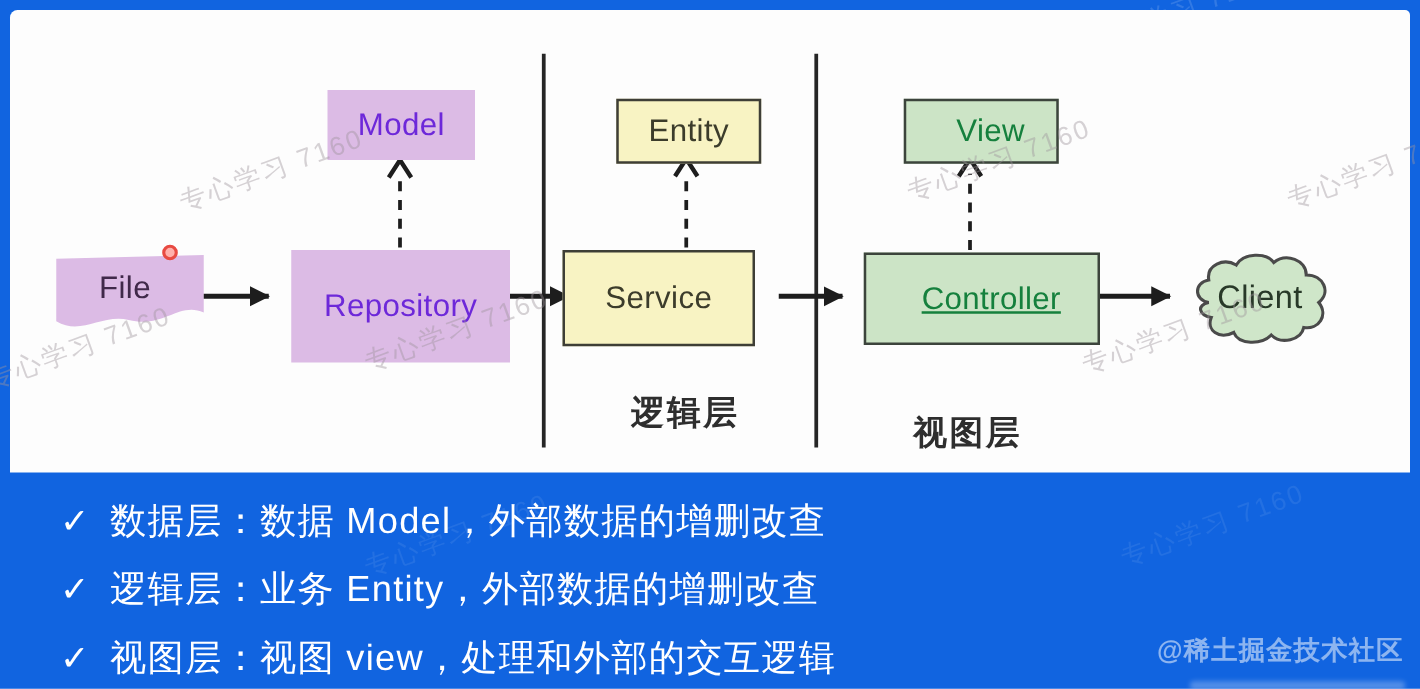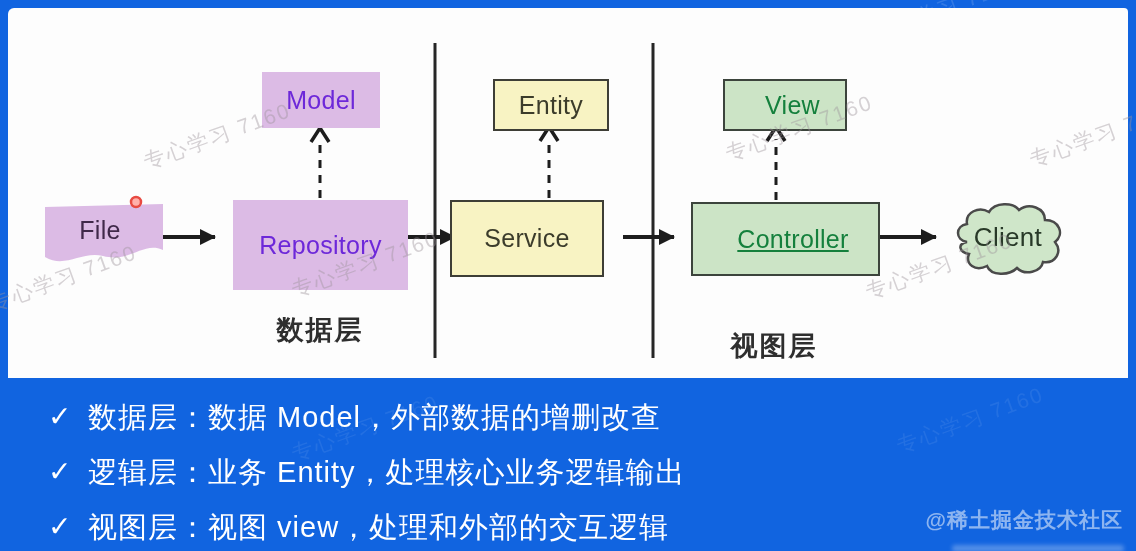"数据层" div.layer-label { html: <div>数据层</div> -> none }
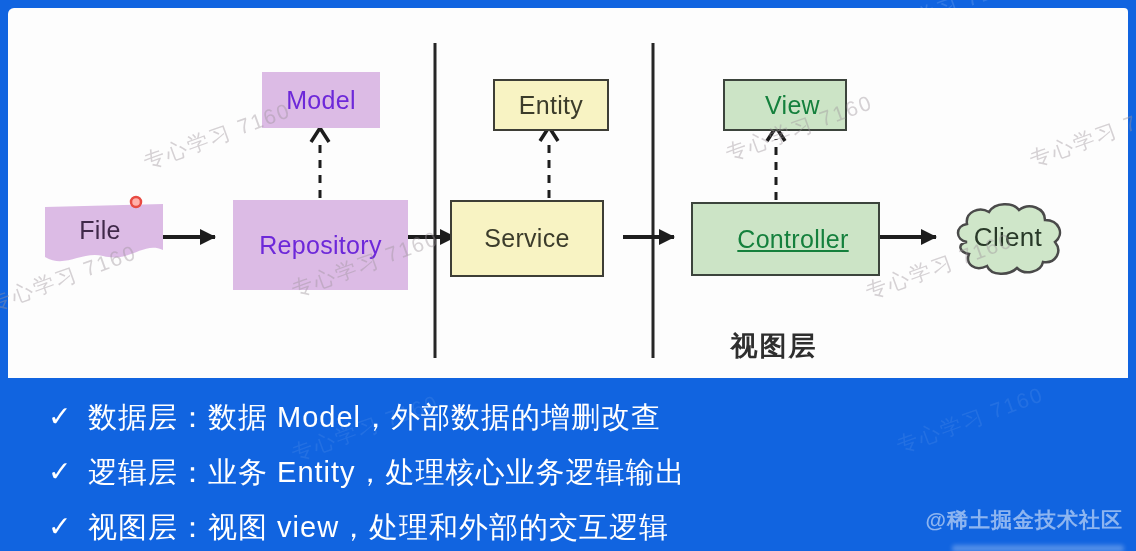"逻辑层" div.layer-label { html: none -> <div>逻辑层</div> }
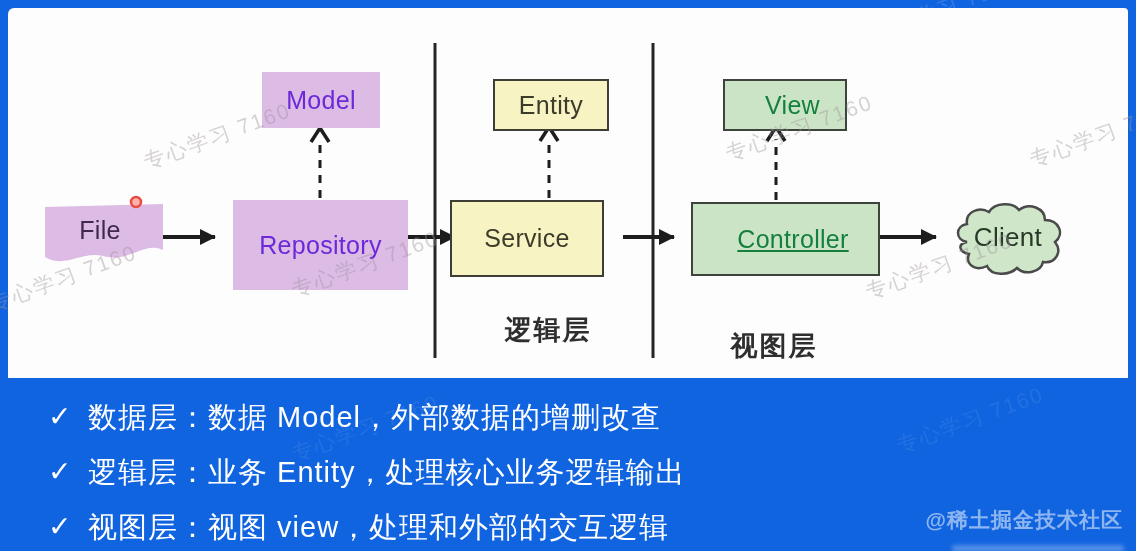"逻辑层：业务 Entity，处理核心业务逻辑输出" span.note-text { text: 处理核心业务逻辑输出 -> 外部数据的增删改查 }
